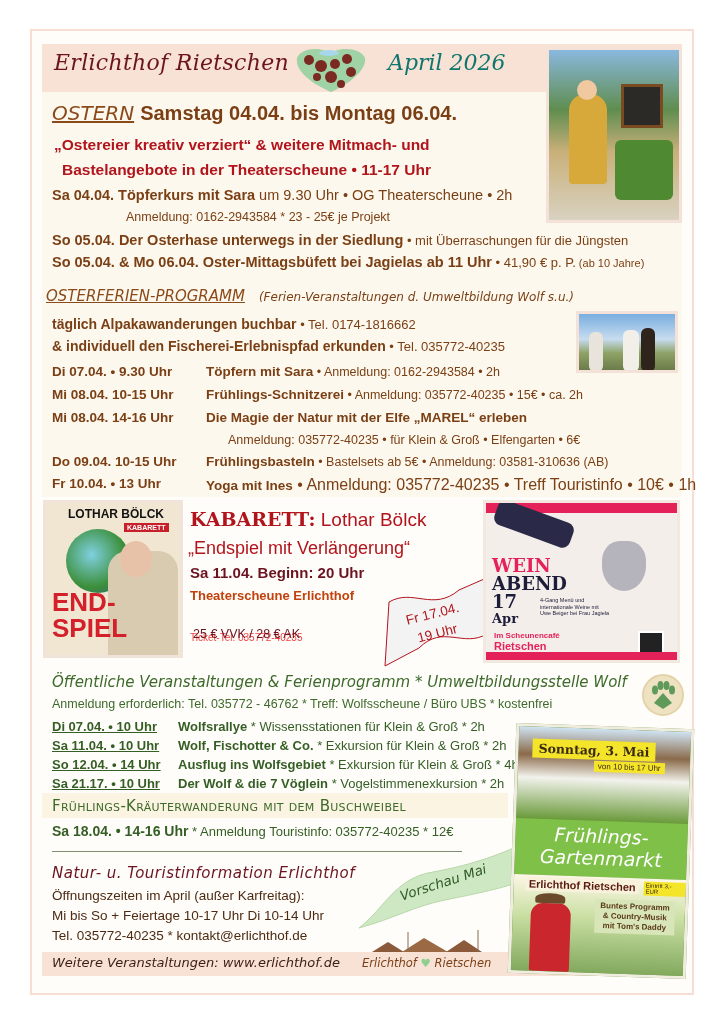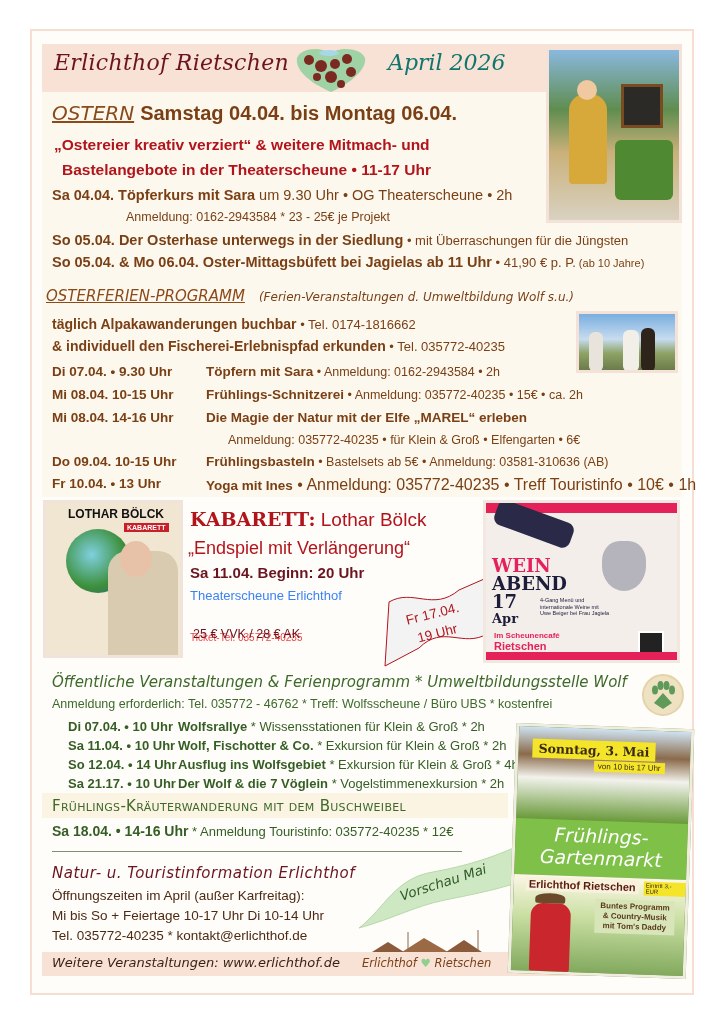"END-SPIEL" div { html: none -> <div>END-SPIEL</div> }
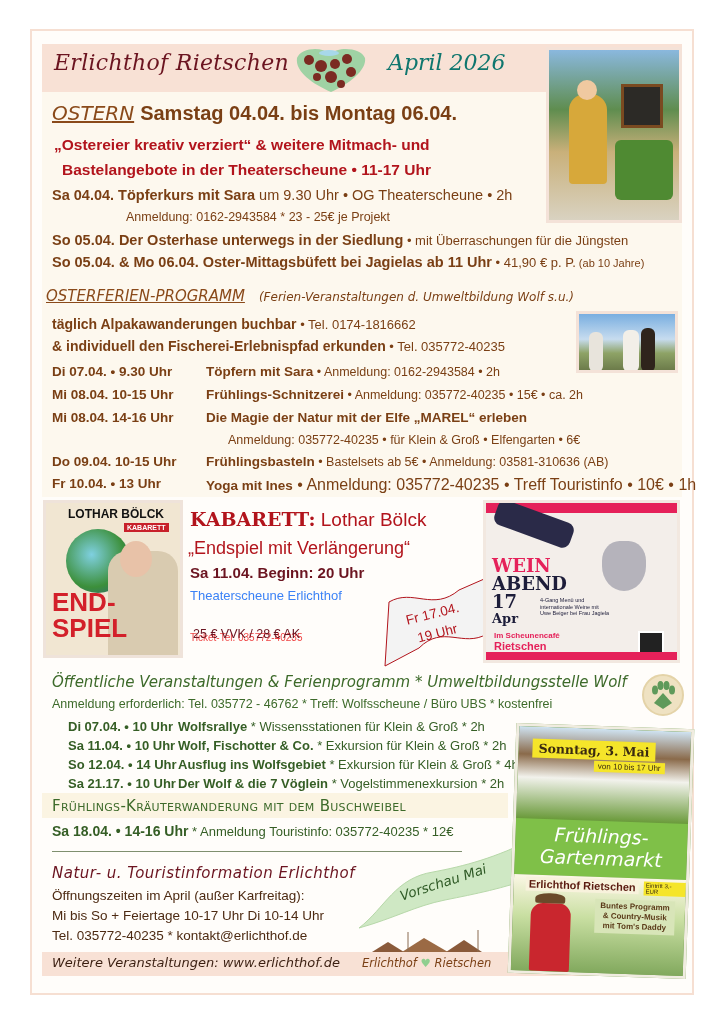"Theaterscheune Erlichthof" .kab-ort { color: #3b82f6 -> #c2410c; font-weight: normal -> bold }
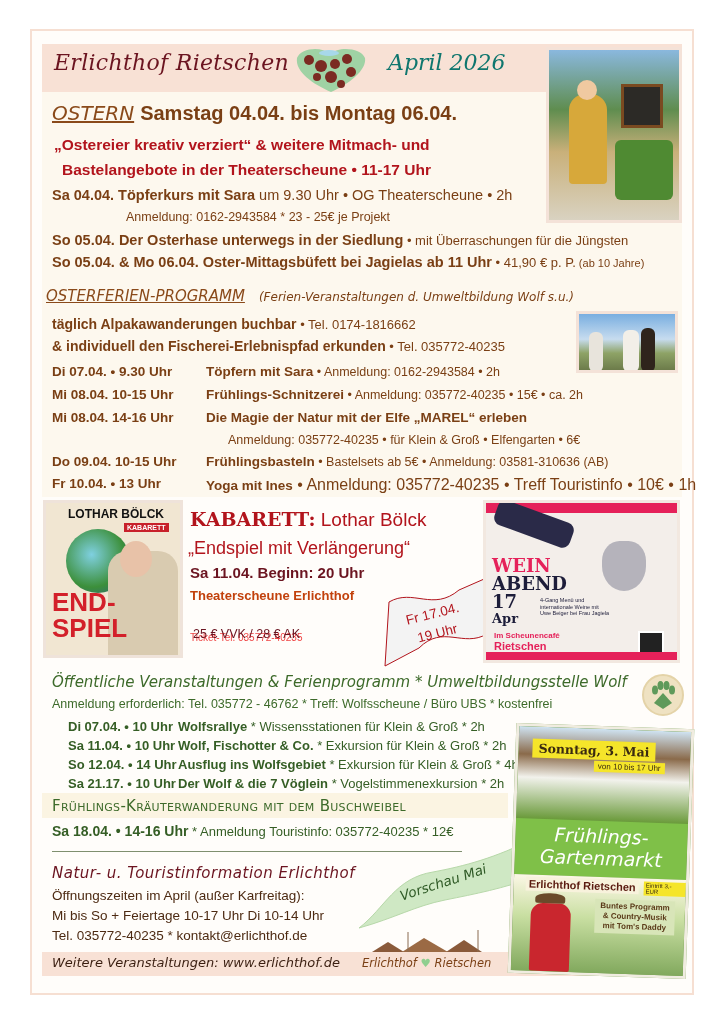"Di 07.04. • 10 Uhr" .wprog .d { left: 16px -> 0; text-decoration: none -> underline }
